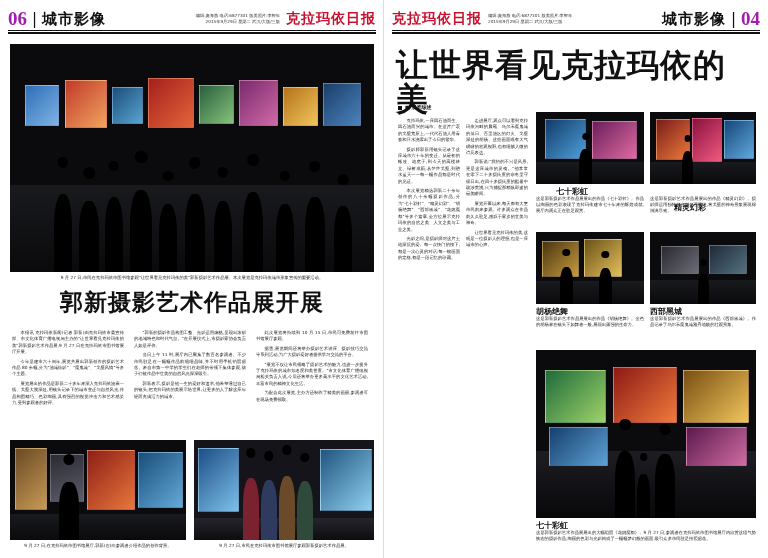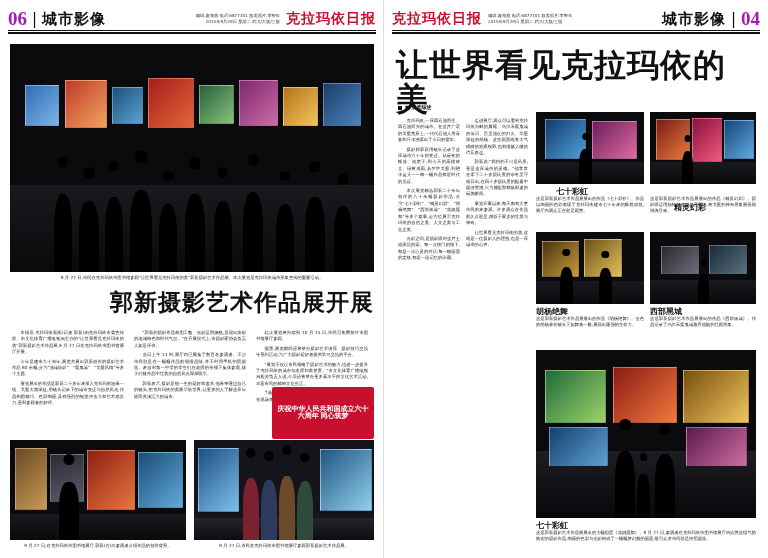"郭新摄影艺术作品展开展" div.headline-cn { text-align: right -> center }
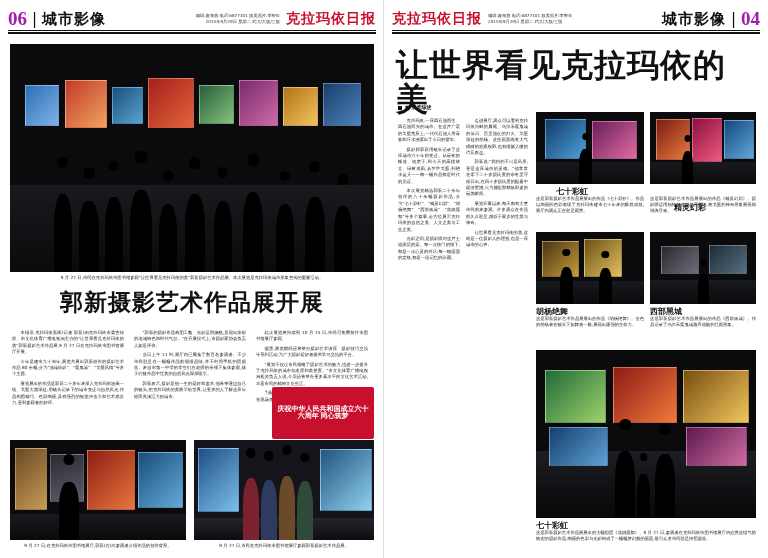"庆祝中华人民共和国成立六十六周年 同心筑梦" div.redbox { html: <div>庆祝中华人民共和国成立六十六周年 同心筑梦</div> -> none }
